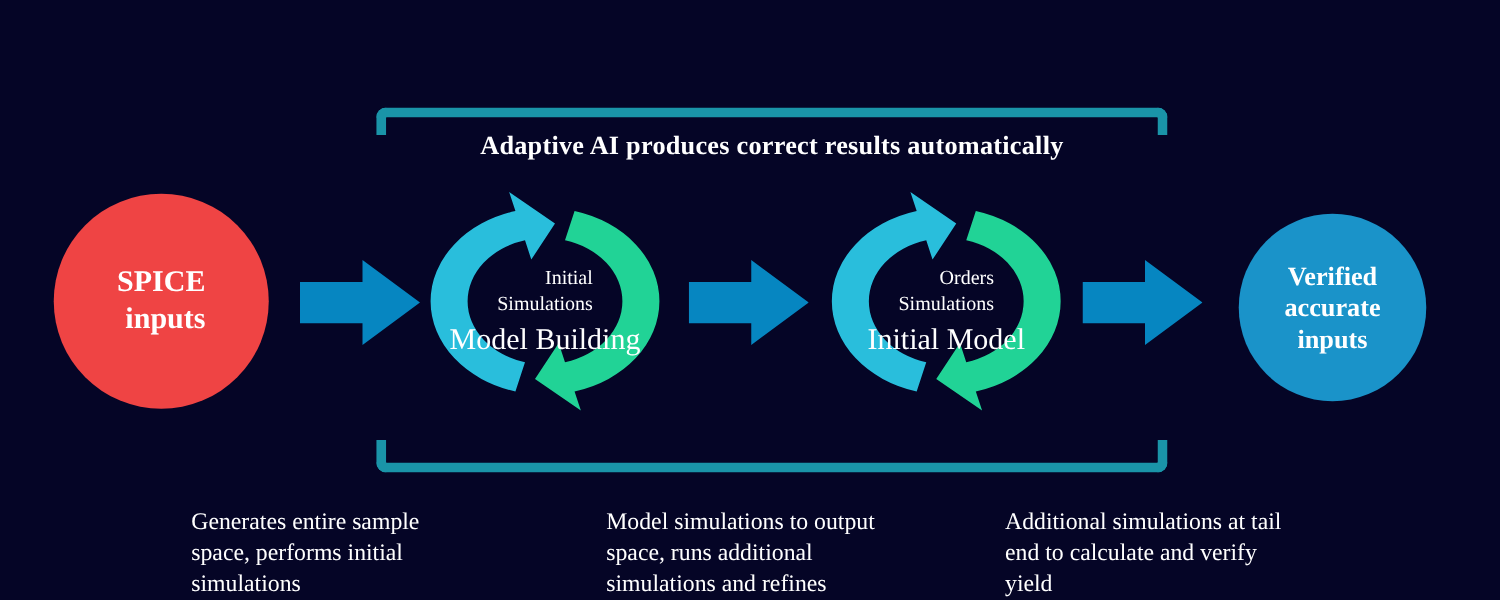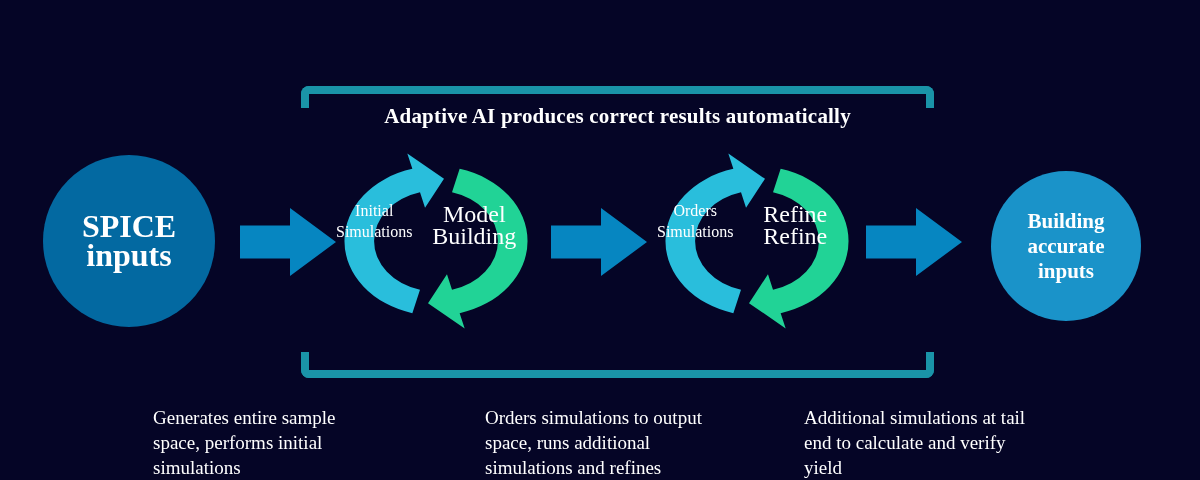"SPICE" .circle.spice { background: #0369a1 -> #ef4444; font-size: 32px -> 24px; text-align: none -> right }
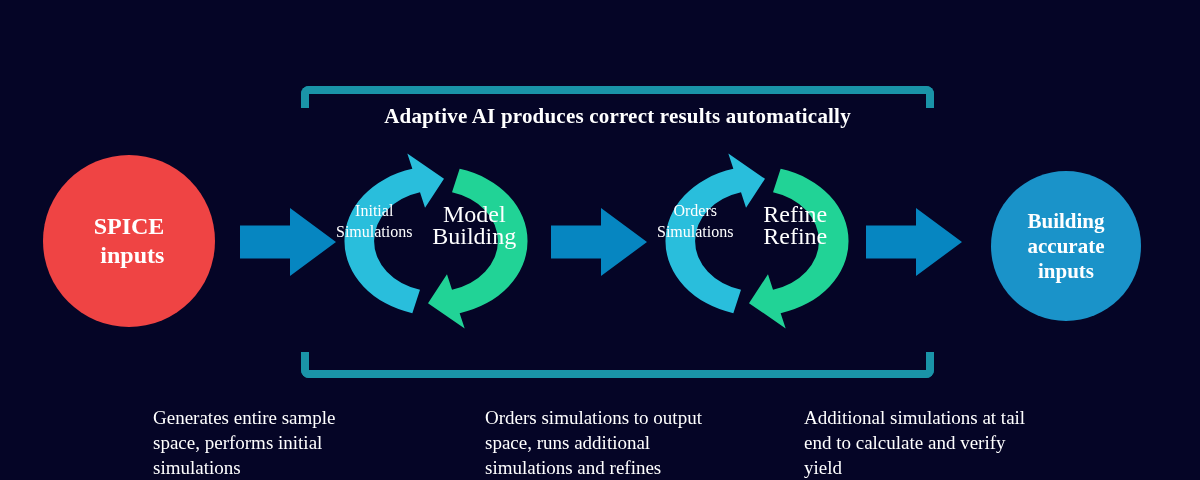"Initial" .cycle-label { flex-direction: row -> column; text-align: center -> right; top: 160px -> 172px }
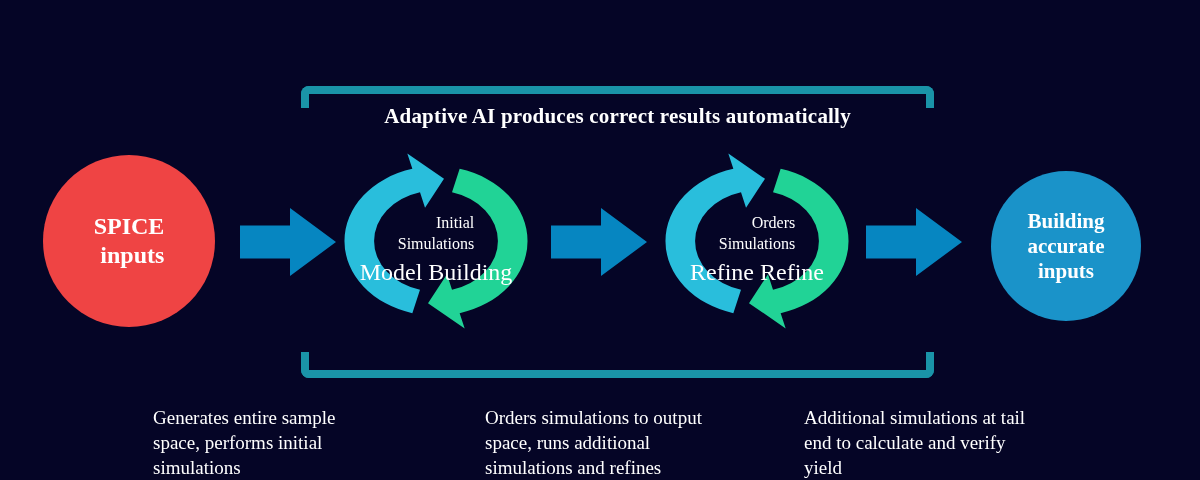"Building" span { text: Building -> Verified }
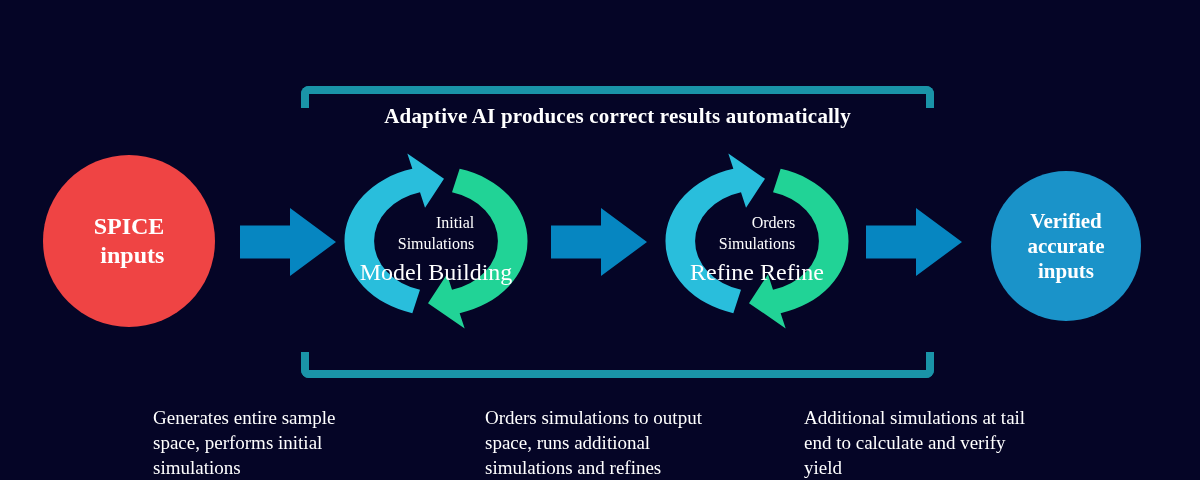"Refine Refine" p.bottom-line { text: Refine Refine -> Initial Model }
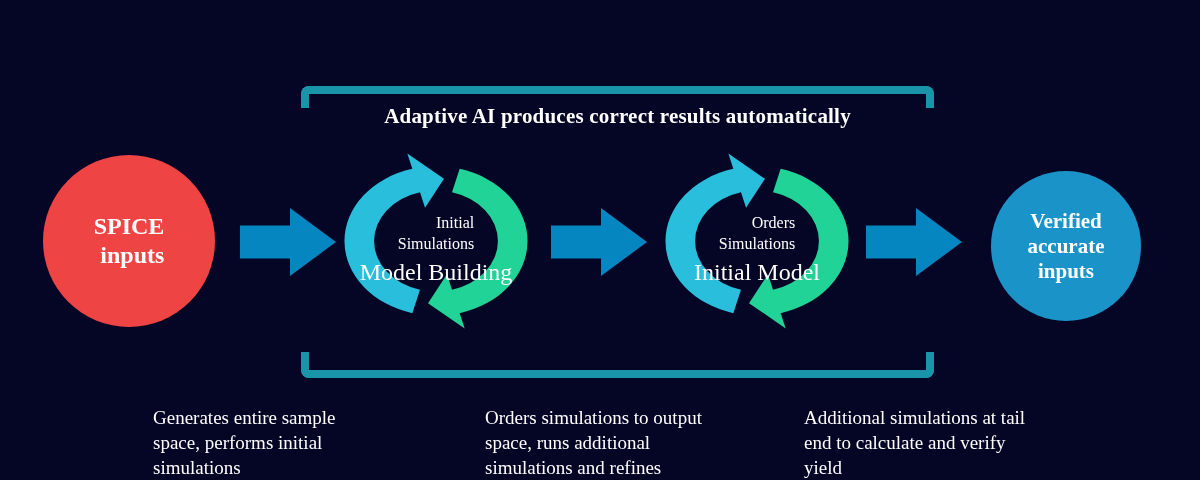"Orders simulations to output" span { text: Orders -> Model }
